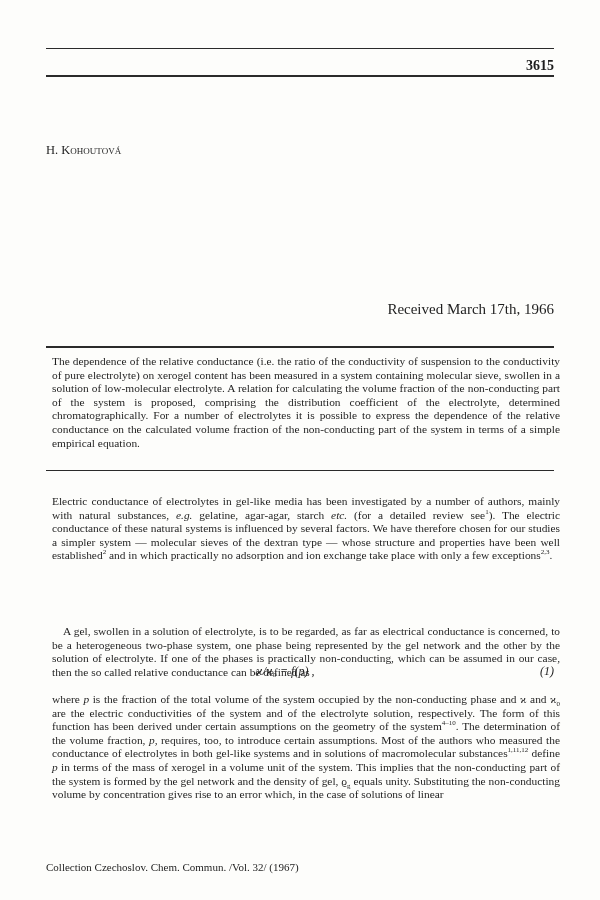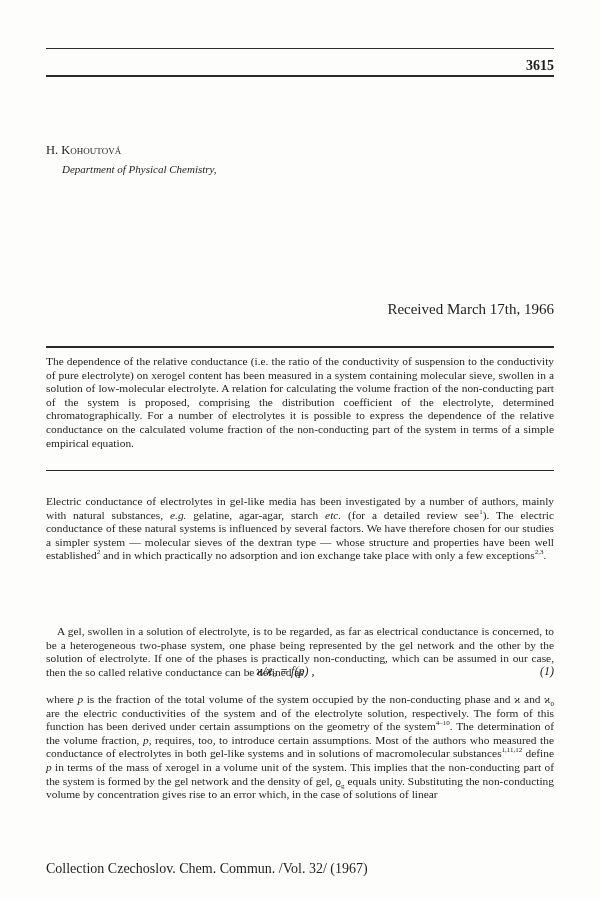"Department of Physical Chemistry," div { html: <div>Department of Physical Chemistry,</div> -> none }
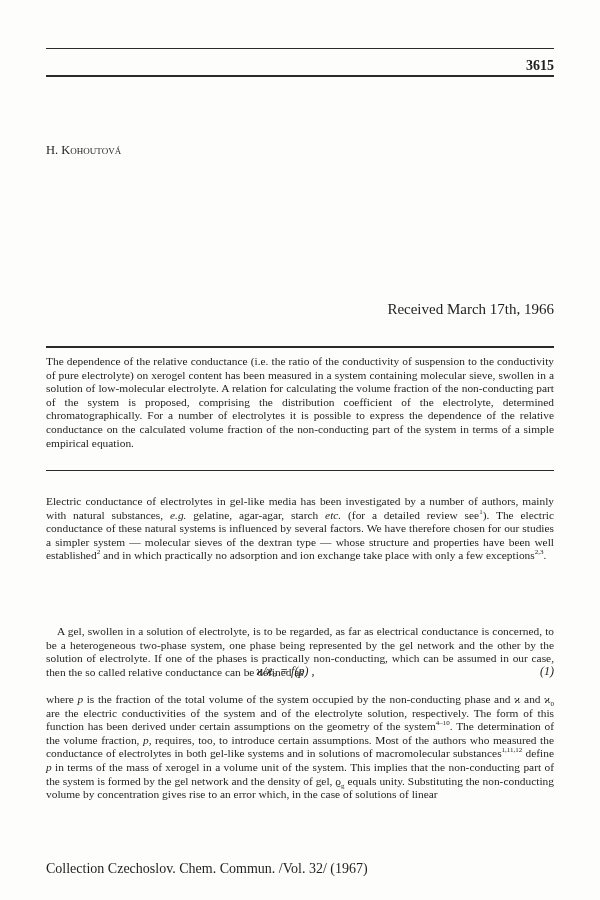"The dependence of the relative" .para { left: 46px -> 52px }
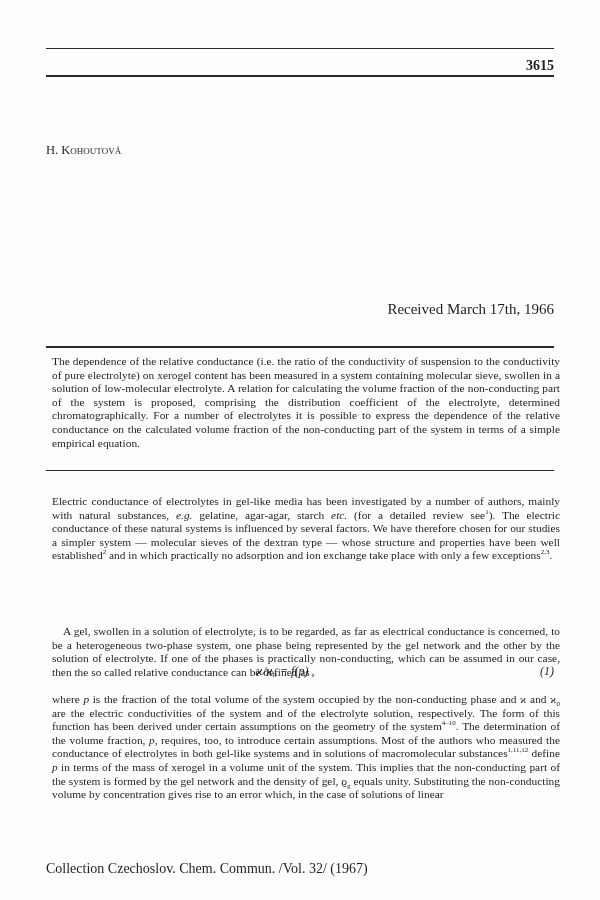"Collection Czechoslov. Chem. Commun." .footer { font-size: 14px -> 11px }
